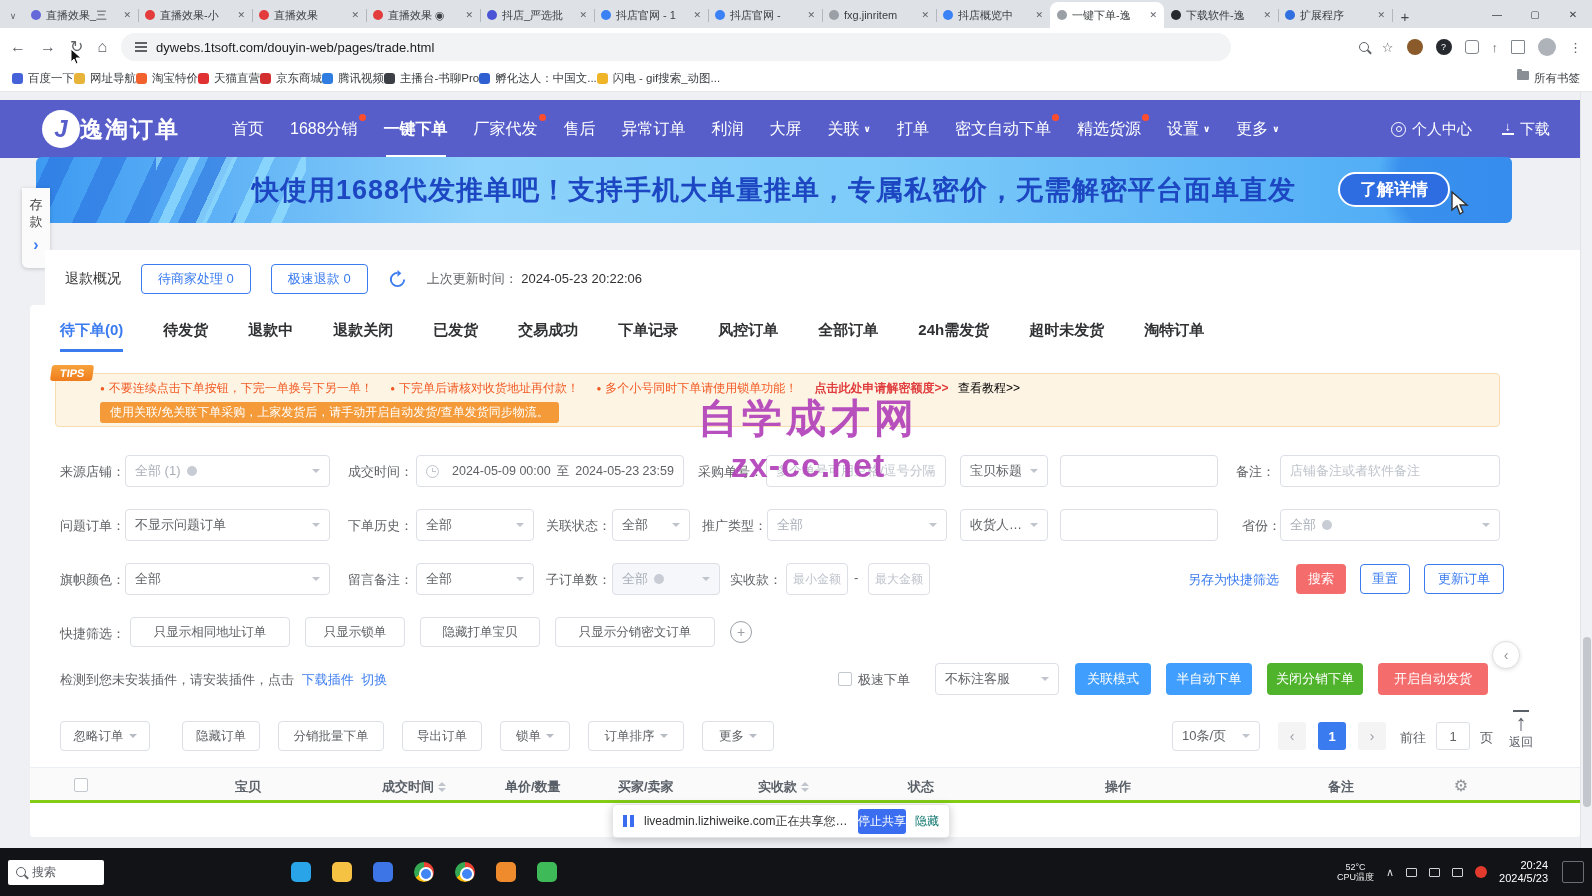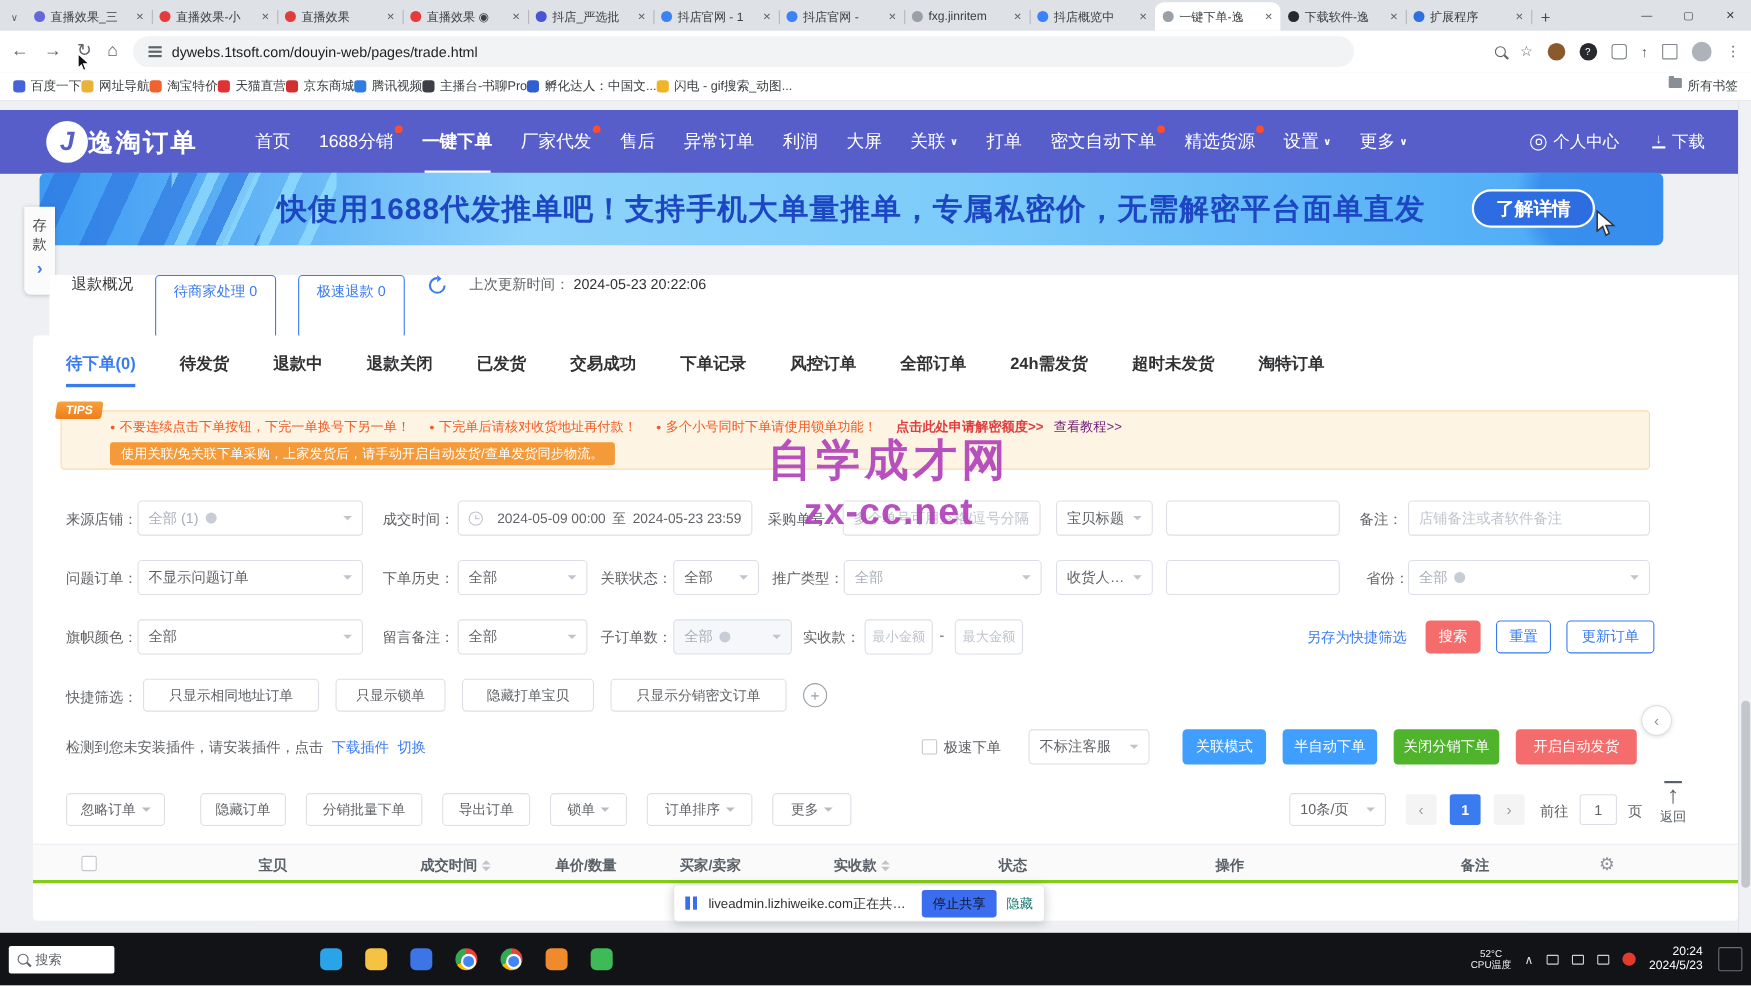"退款概况" .refund { align-items: none -> center }
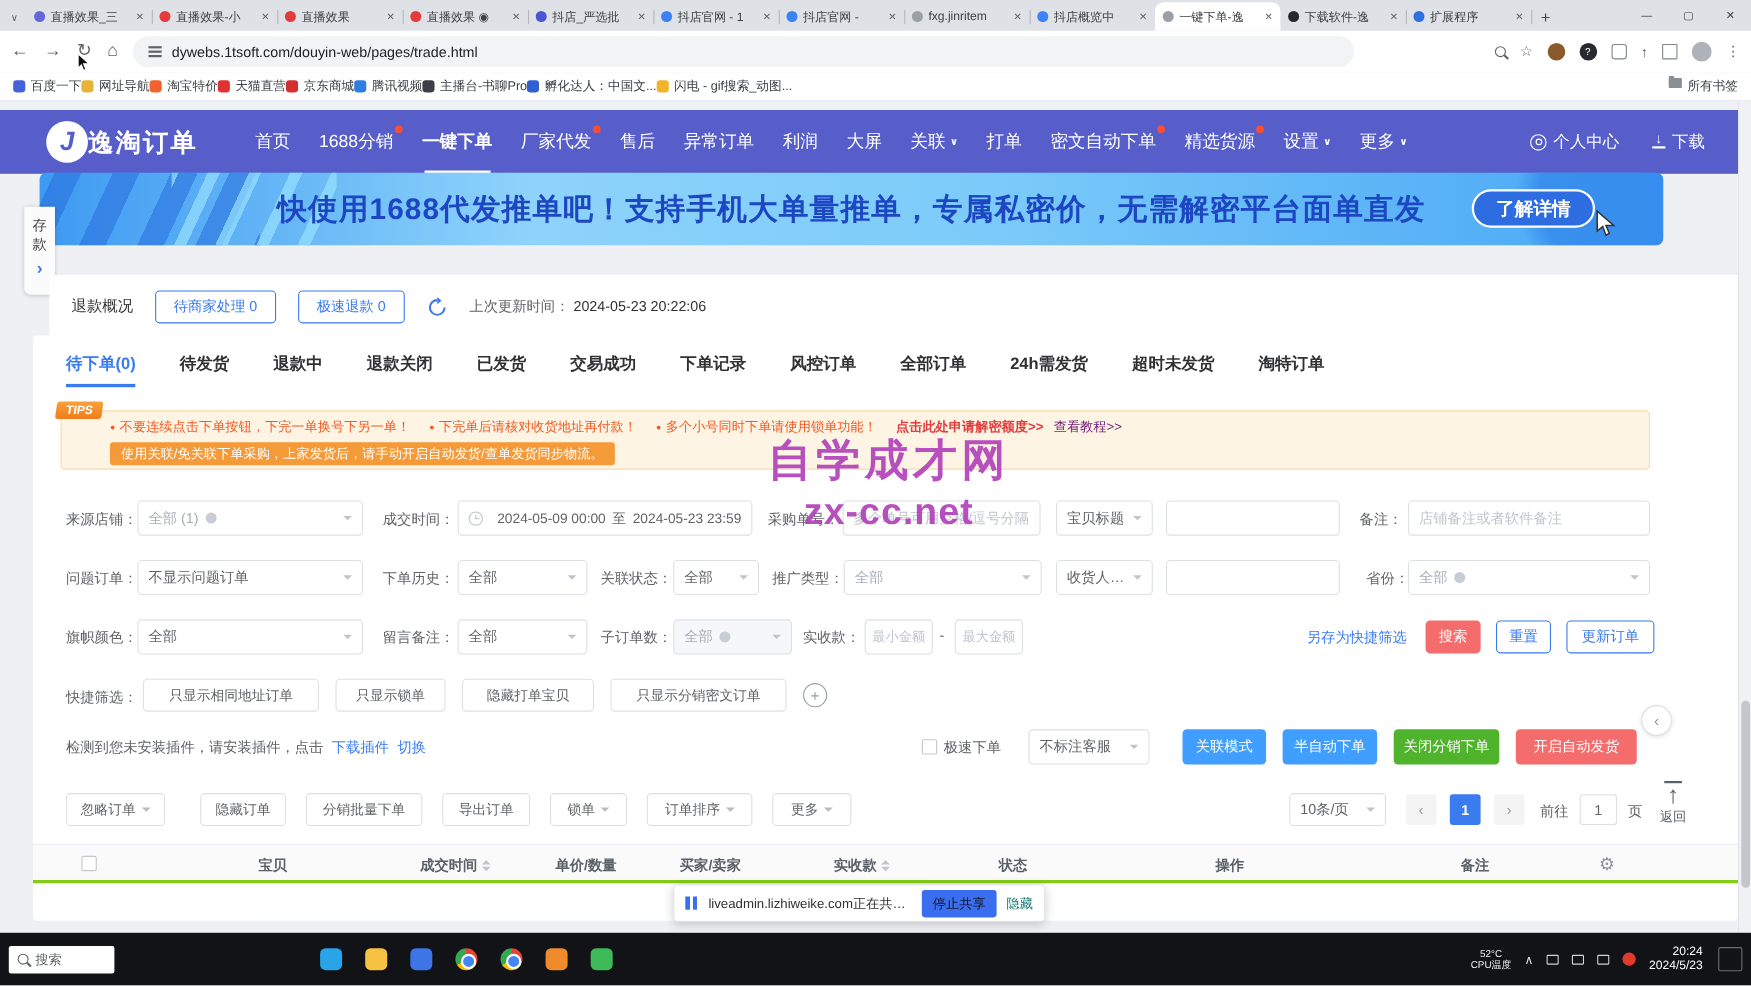"查看教程>>" .link-tut { color: #701a75 -> #000000 }
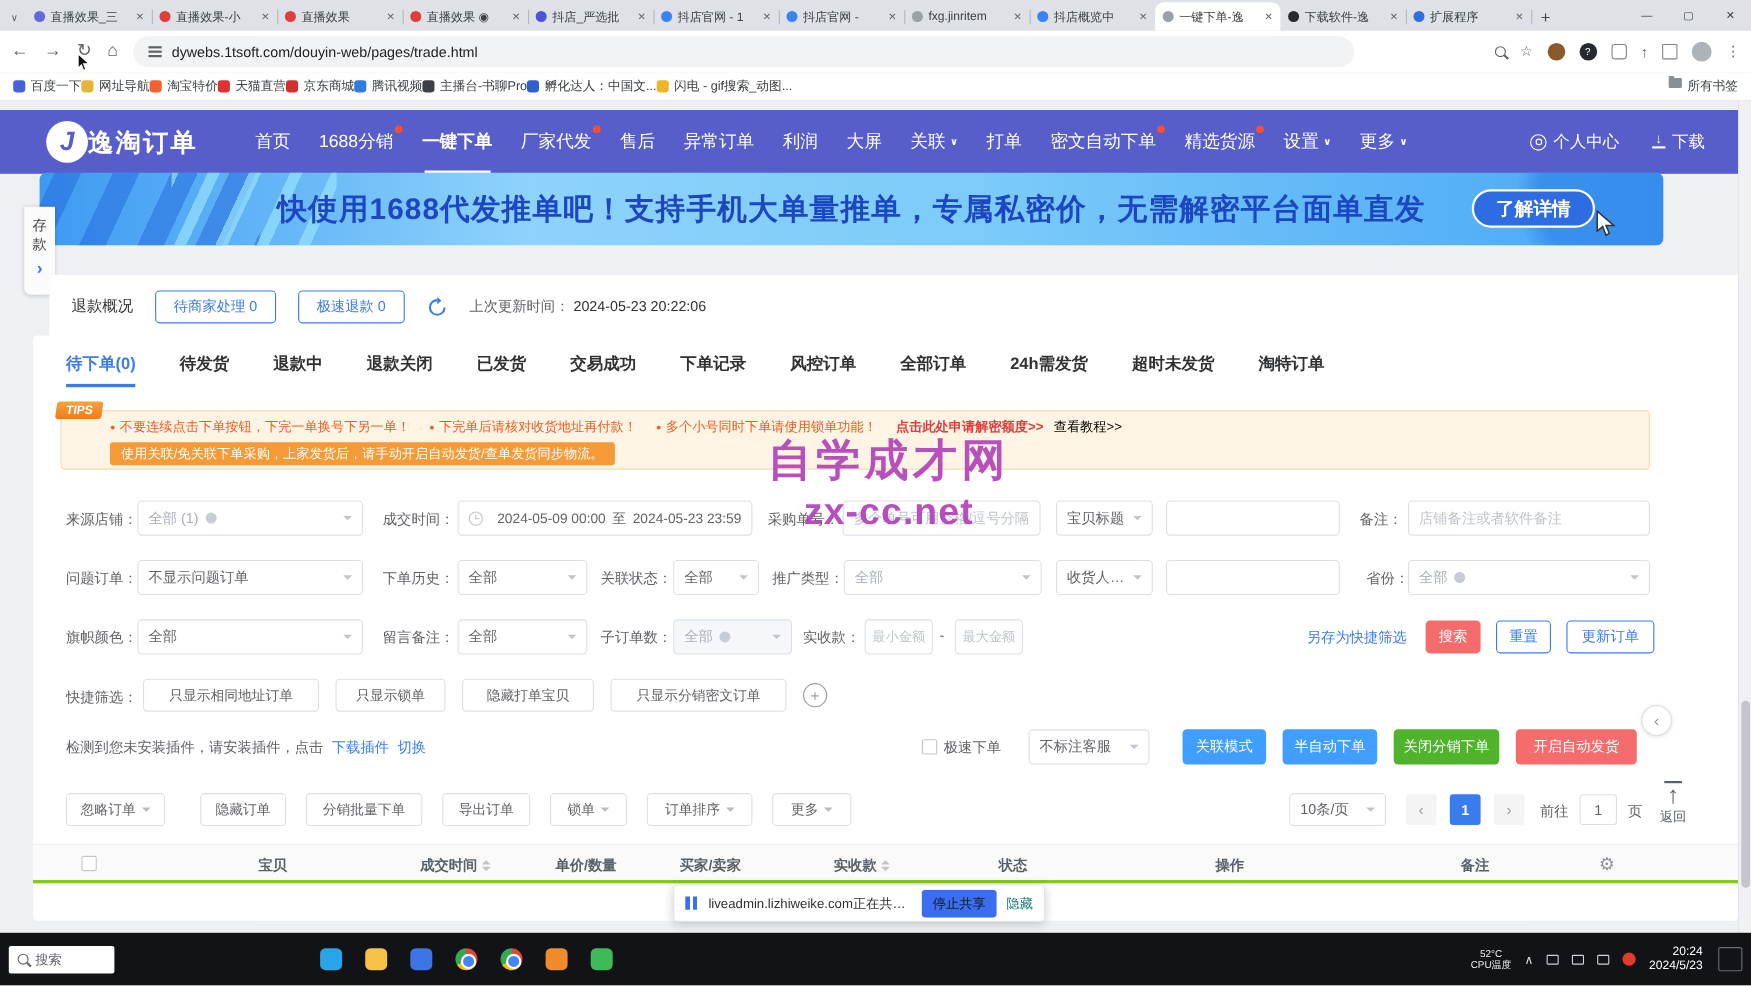"不标注客服" div.ctl { width: 110px -> 124px }
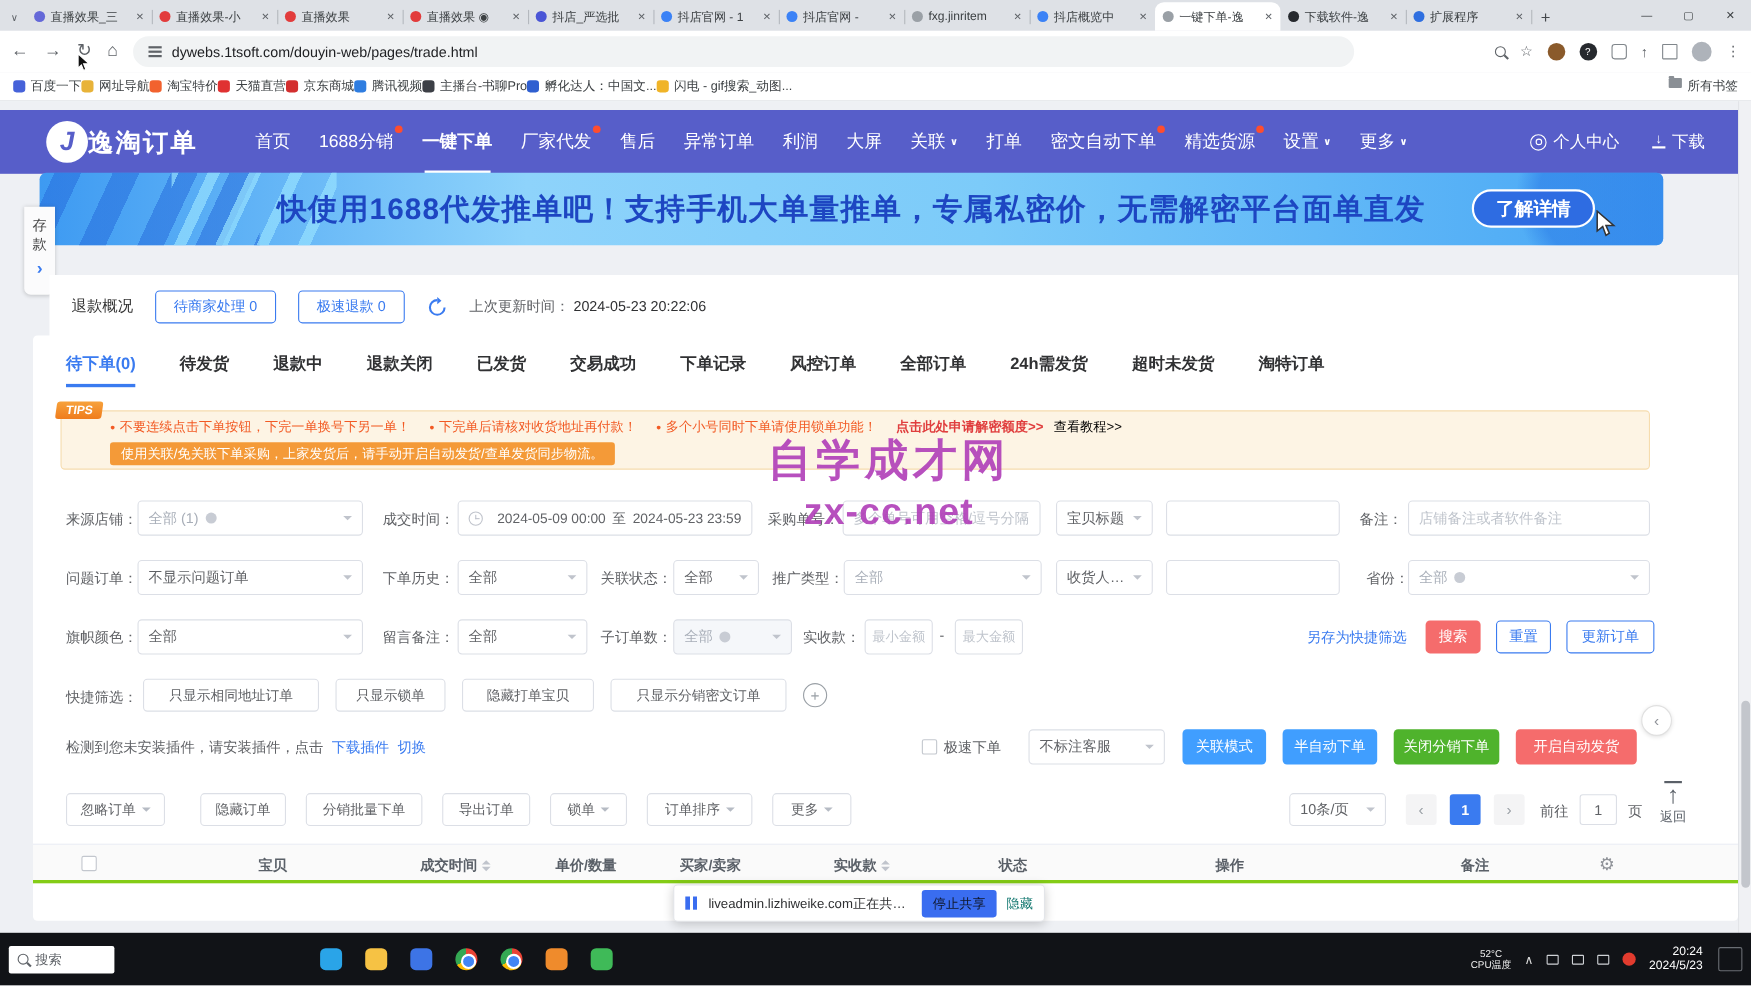"停止共享" .stop-btn { color: #0f172a -> #ffffff; padding: 4px 10px -> 4px 0 }
